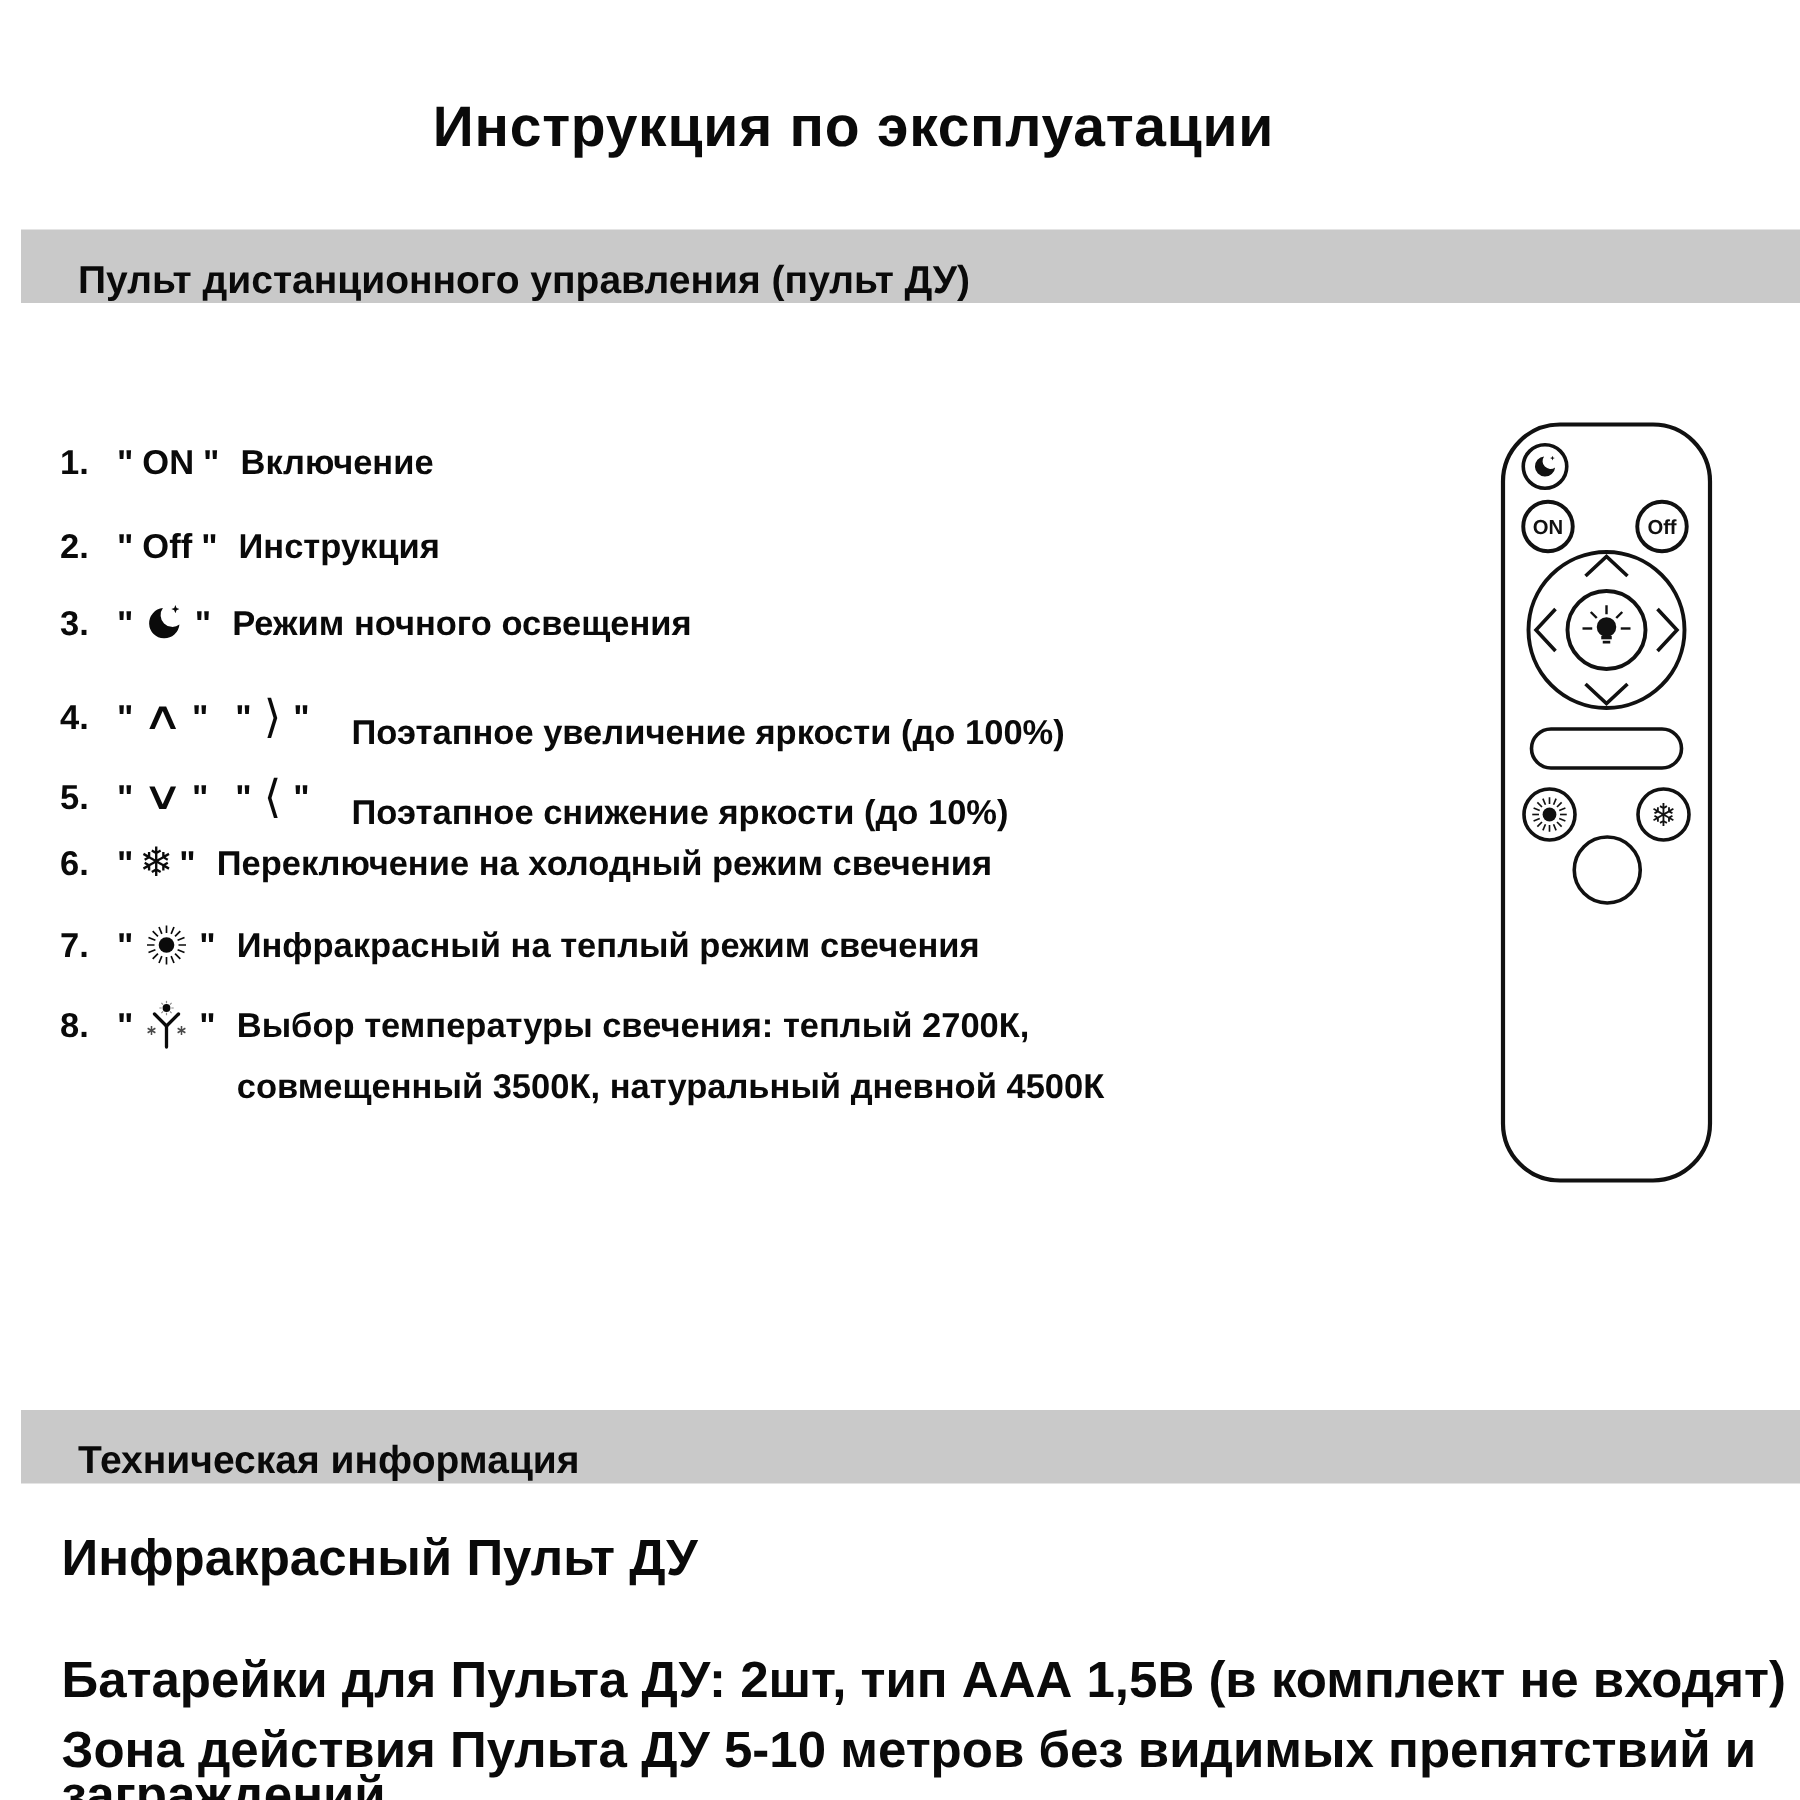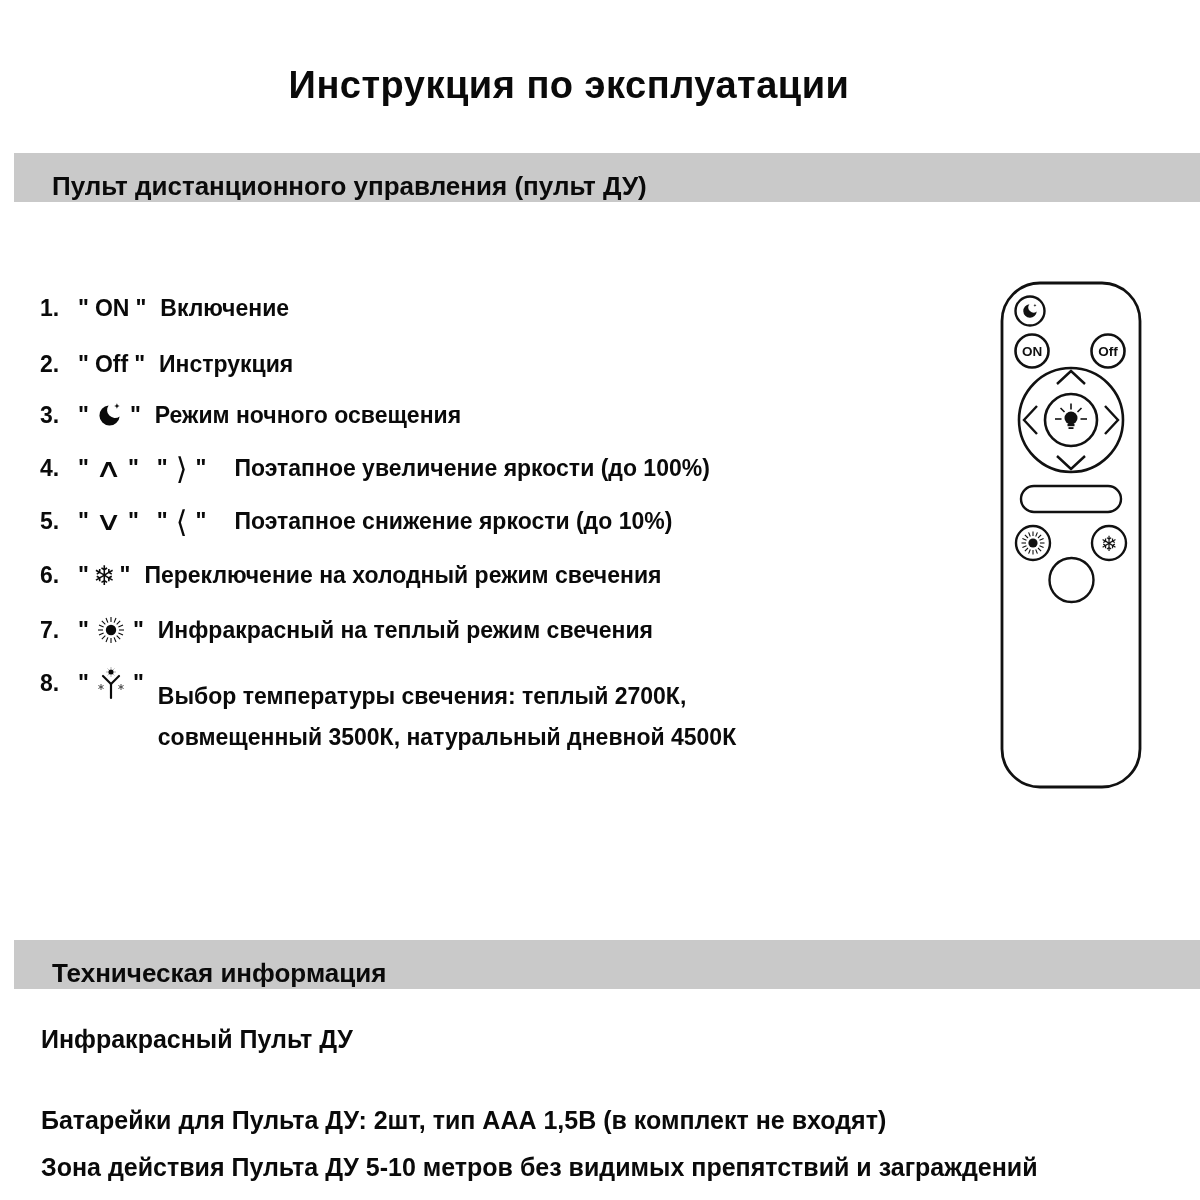"Поэтапное увеличение яркости (до 100%)" .text-wide { margin-top: none -> 20px }
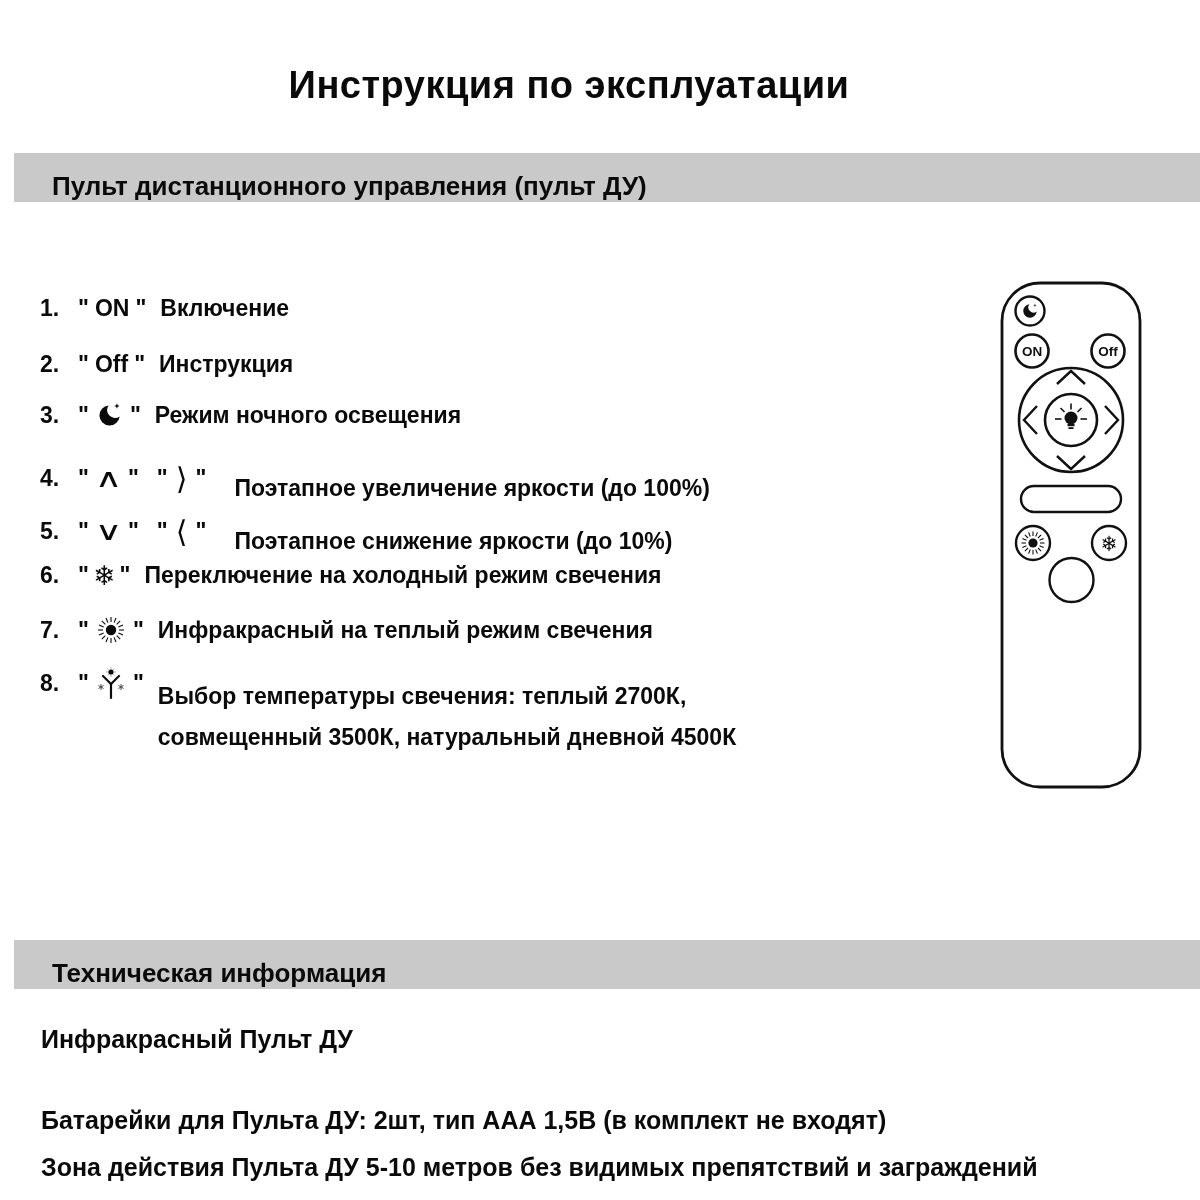"Выбор температуры свечения: теплый" span { margin-top: 13px -> none }
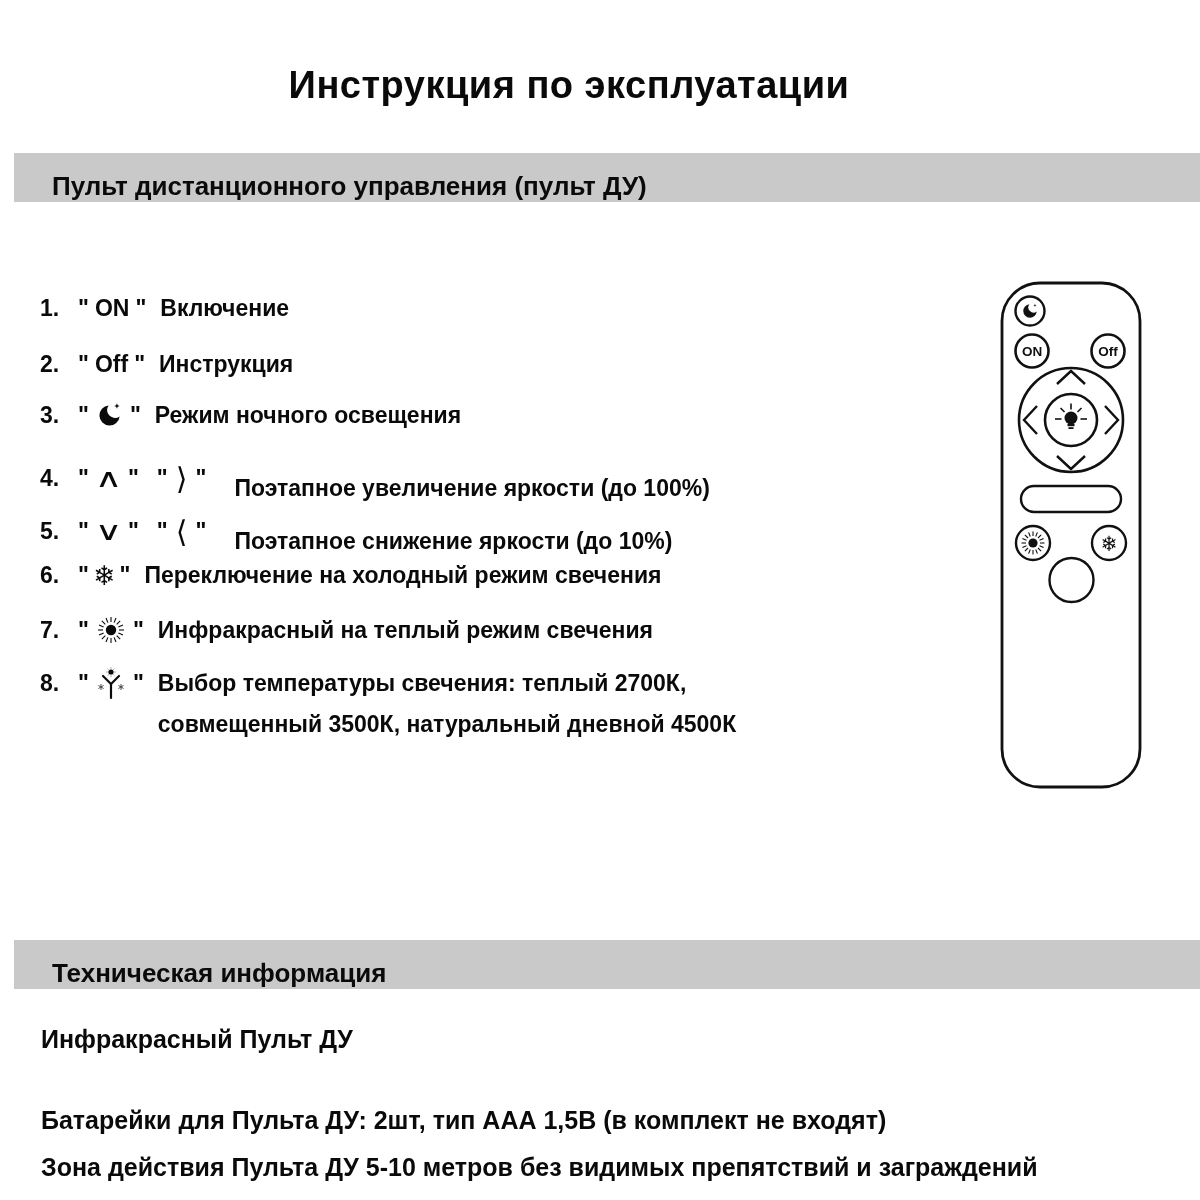"Инфракрасный Пульт ДУ" .tech-line { font-size: 25px -> 34px }
